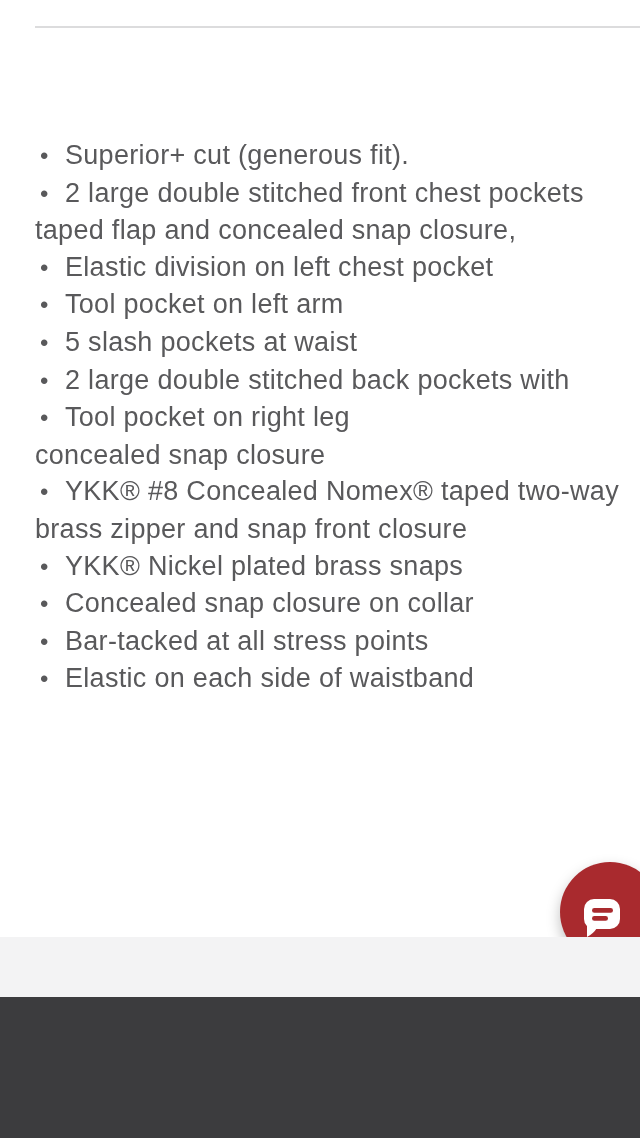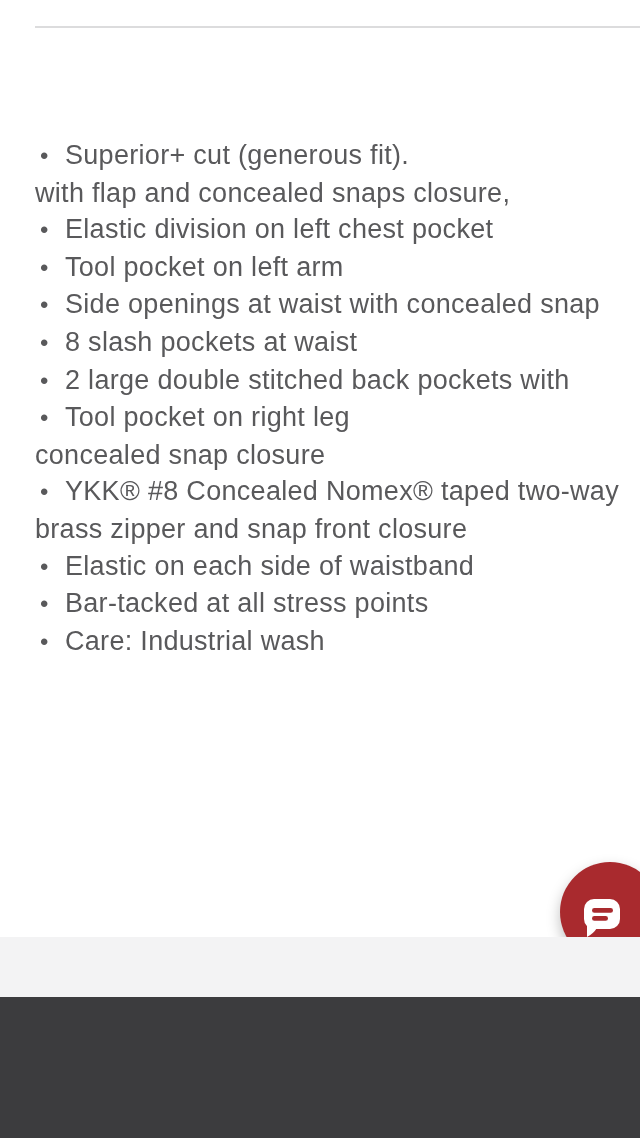"• 2 large double stitched front" div.fline { html: none -> <div><span>•</span><span>2 large double stitched front chest pockets</span></div> }
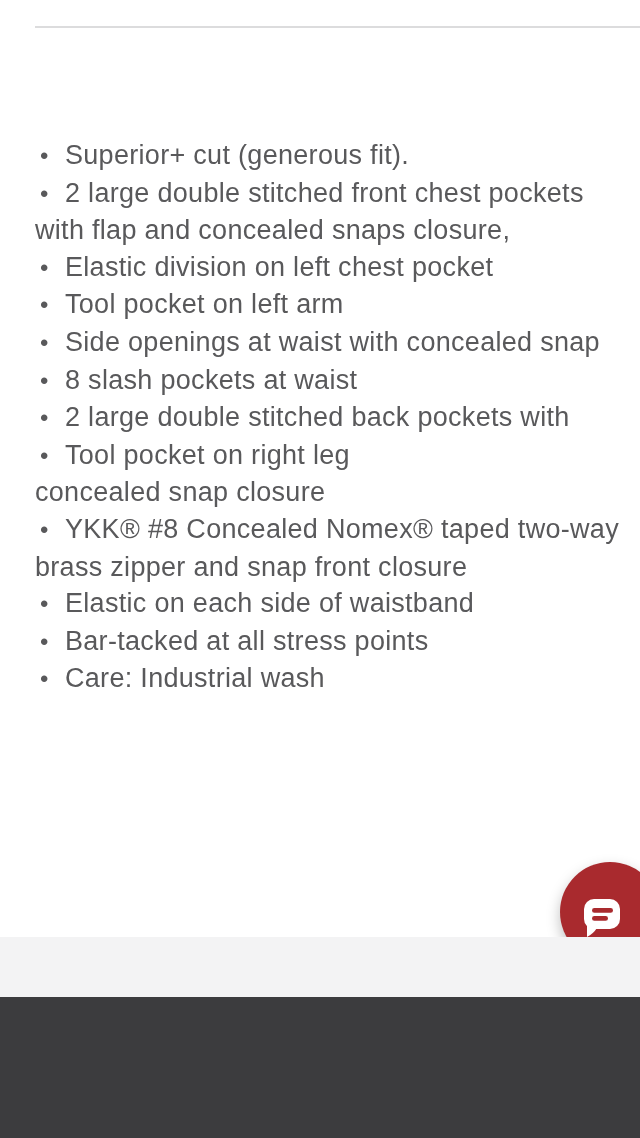"with flap and concealed snaps" span { text: with flap and concealed snaps -> taped flap and concealed snap }
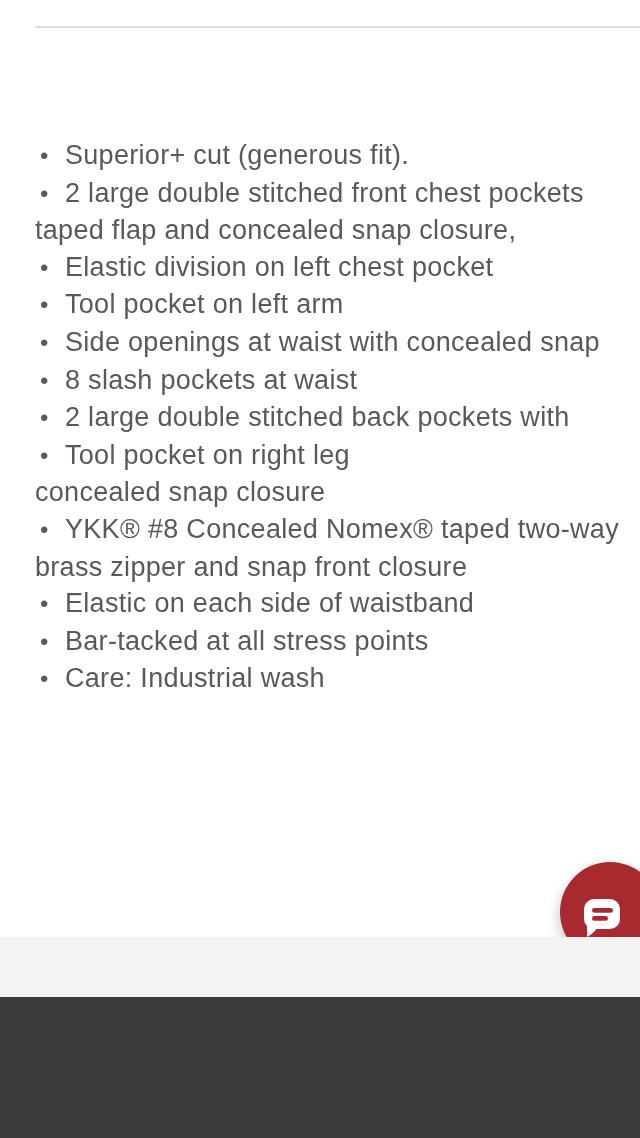"• Side openings at waist" div.fline { html: <div><span>•</span><span>Side openings at waist with concealed snap</span></div> -> none }
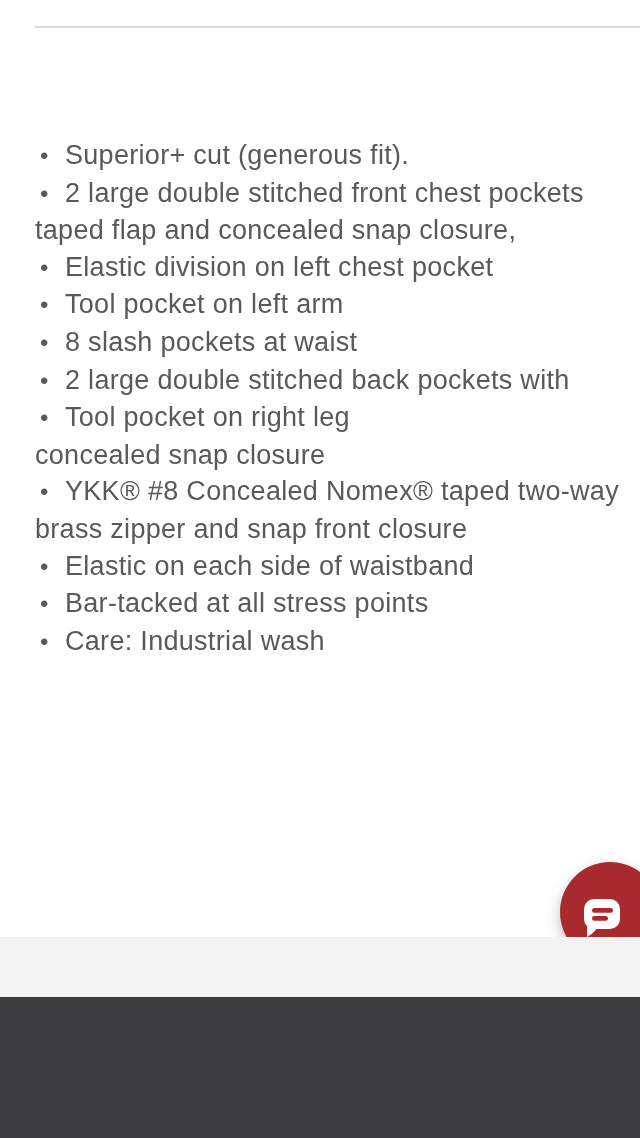"8 slash pockets at waist" span { text: 8 -> 5 }
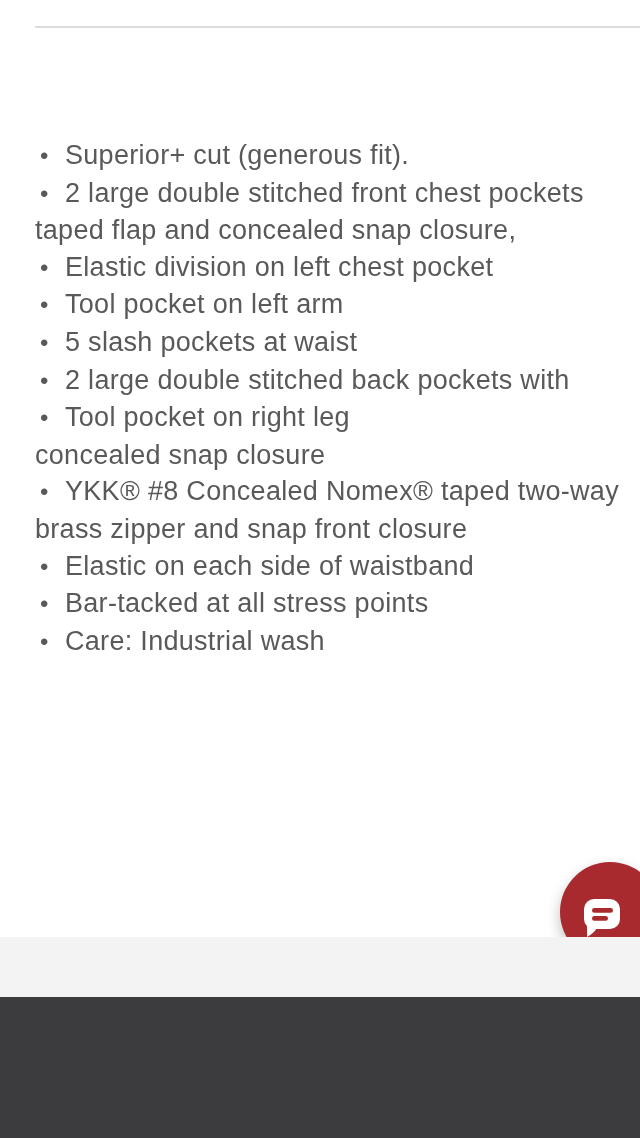"• YKK® Nickel plated brass" div.fline { html: none -> <div><span>•</span><span>YKK® Nickel plated brass snaps</span></div> }
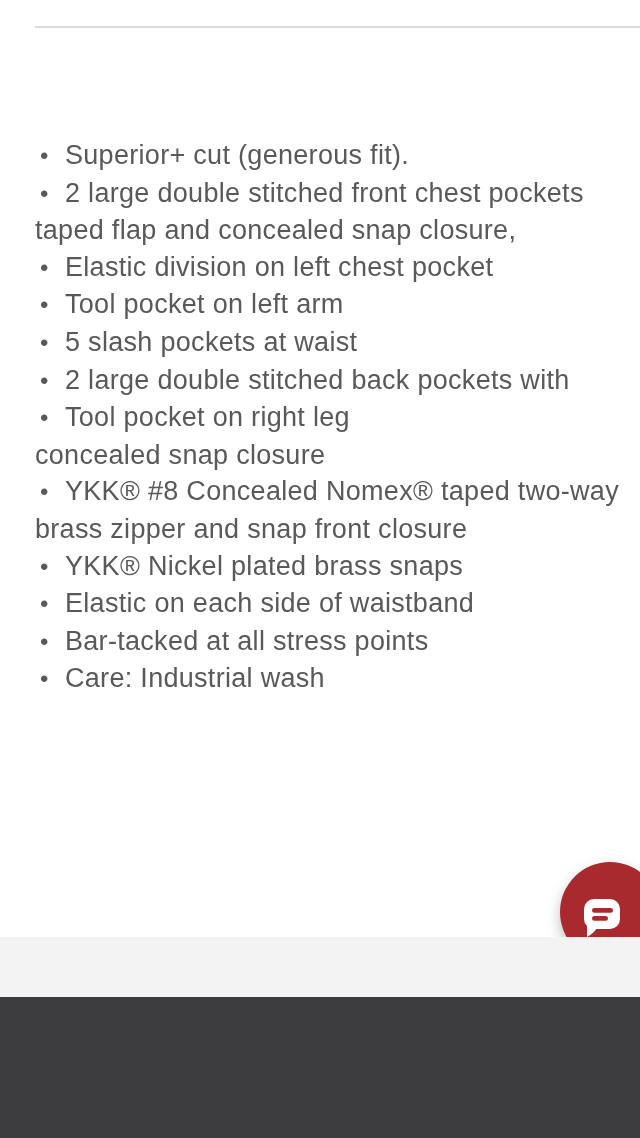"• Concealed snap closure on" div.fline { html: none -> <div><span>•</span><span>Concealed snap closure on collar</span></div> }
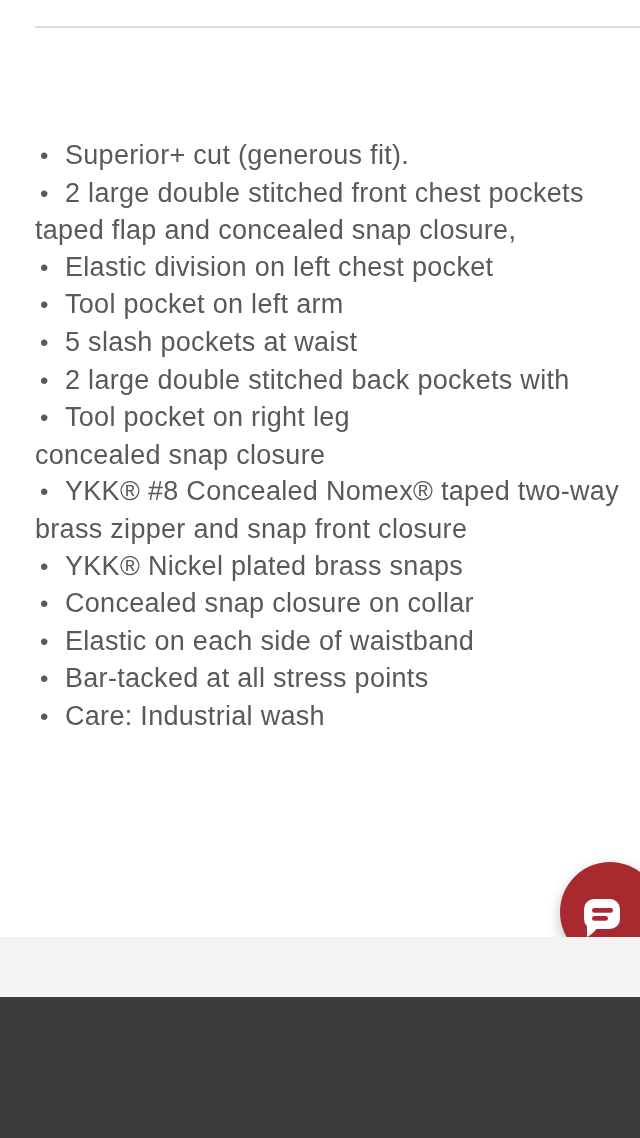"• Elastic on each side" div.fline { order: before "• Bar-tacked at all stress" -> after "• Bar-tacked at all stress" }
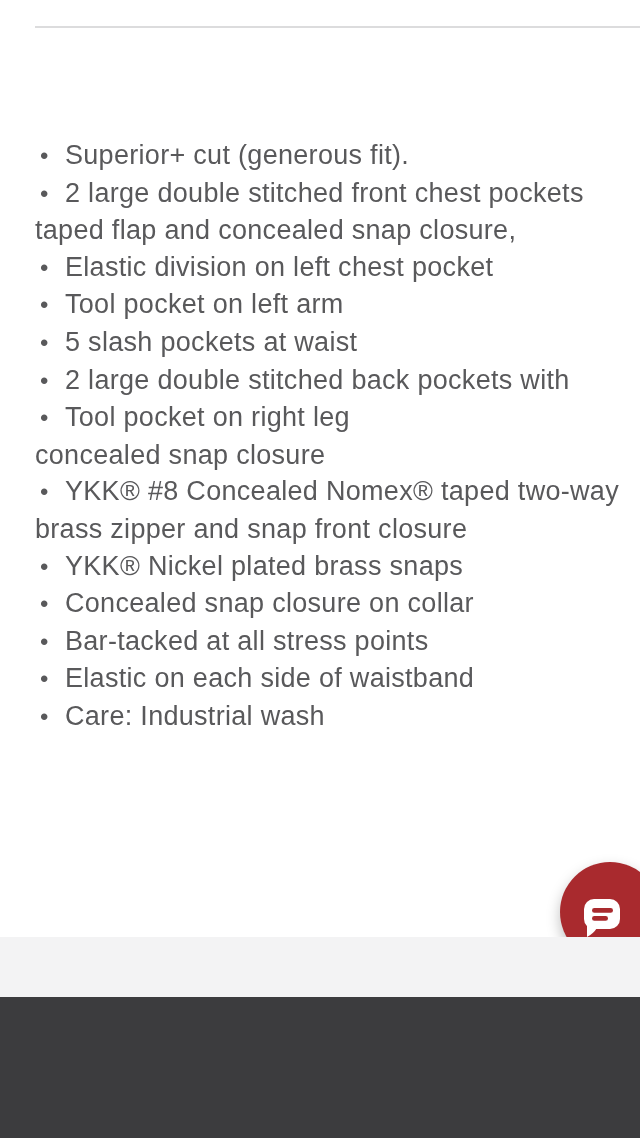"• Care: Industrial wash" div.fline { html: <div><span>•</span><span>Care: Industrial wash</span></div> -> none }
